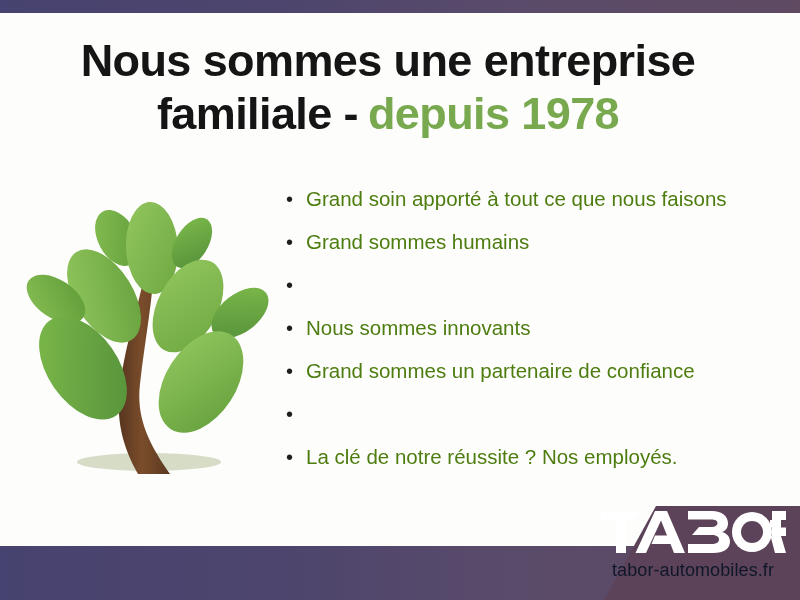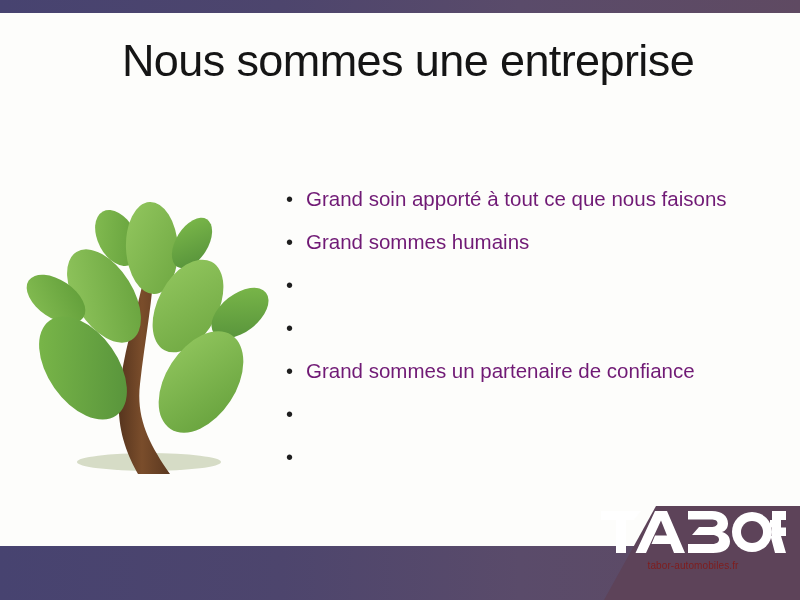"Nous sommes une entreprise" #headline { font-weight: normal -> bold; left: 48px -> 28px }
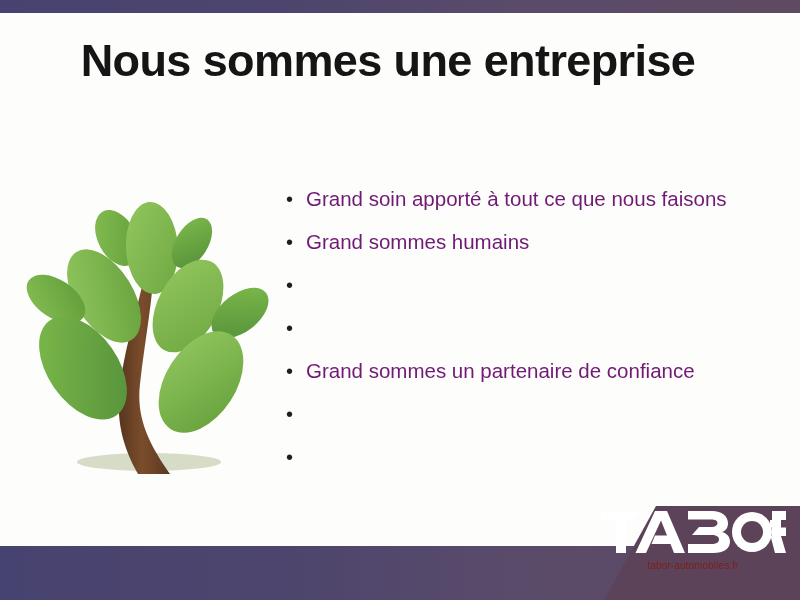"familiale - depuis 1978" span.hl-line { html: none -> <span> <span>familiale -</span><span></span><span>depuis 1978</span> </span> }
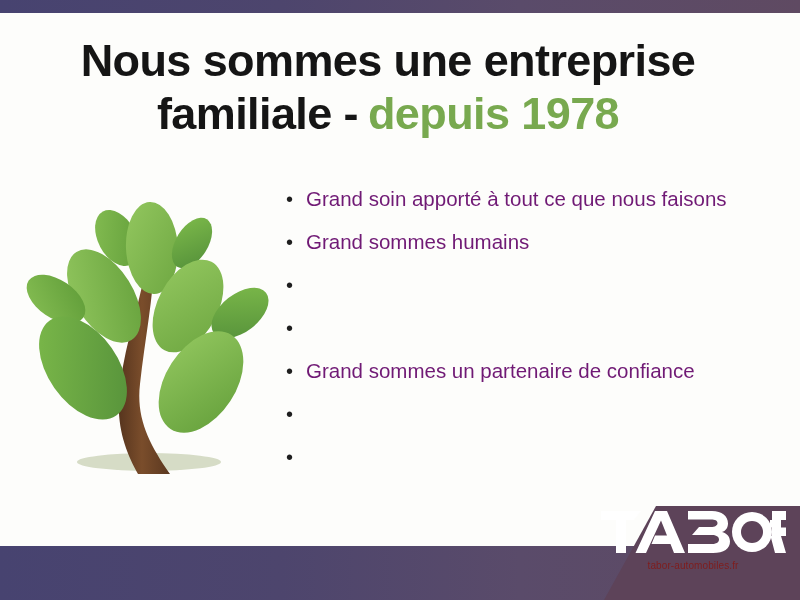"Grand soin apporté à tout" .bullet-text { color: #701a75 -> #4d7c0f }
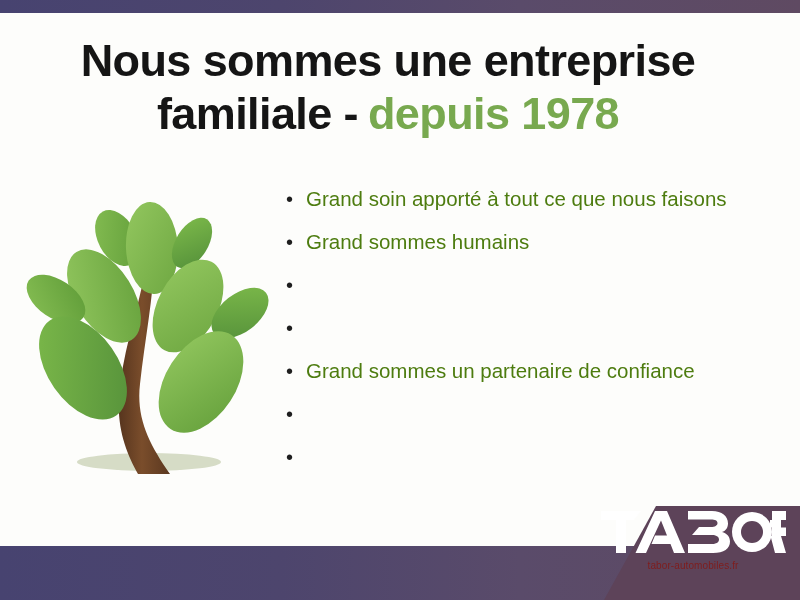"Nous sommes innovants" span.bullet-text { html: none -> <span>Nous sommes innovants</span> }
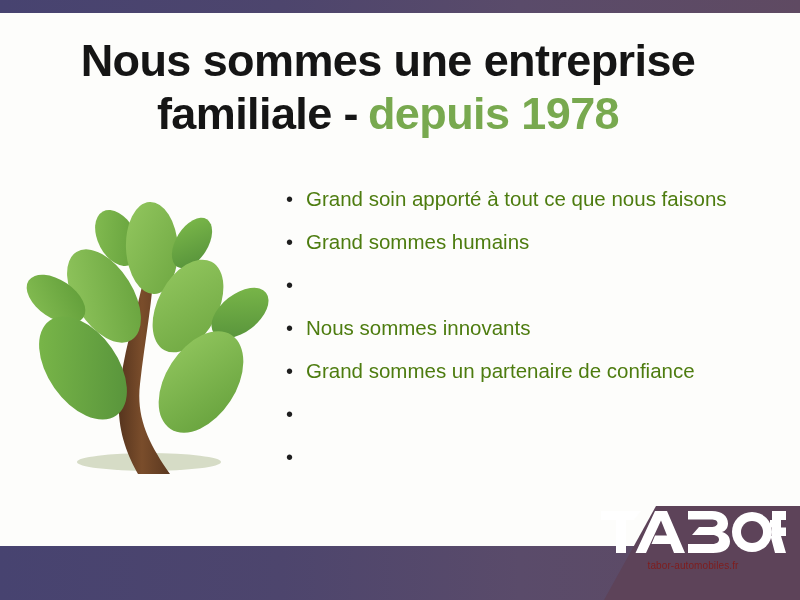"La clé de notre réussite" span.bullet-text { html: none -> <span>La clé de notre réussite ? Nos employés.</span> }
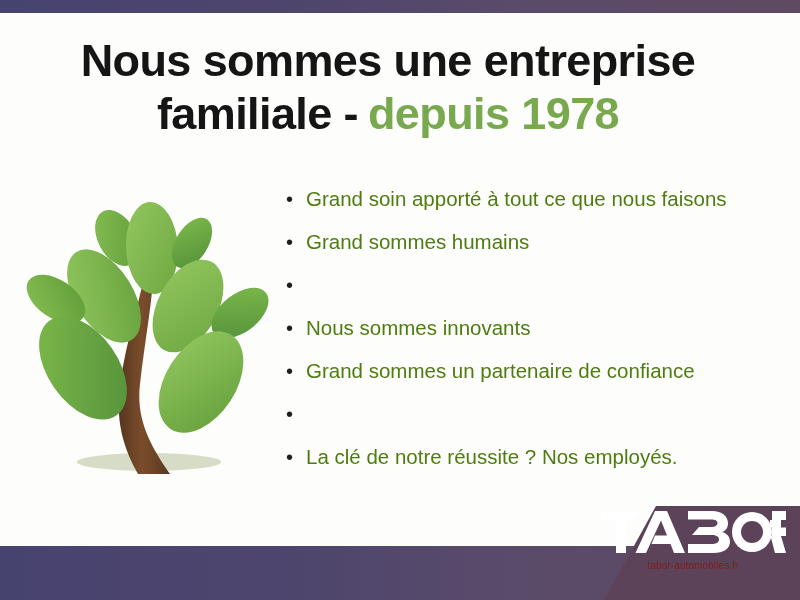"tabor-automobiles.fr" #logo-tagline { color: #7f1d1d -> #0f172a; font-size: 10px -> 18px }
